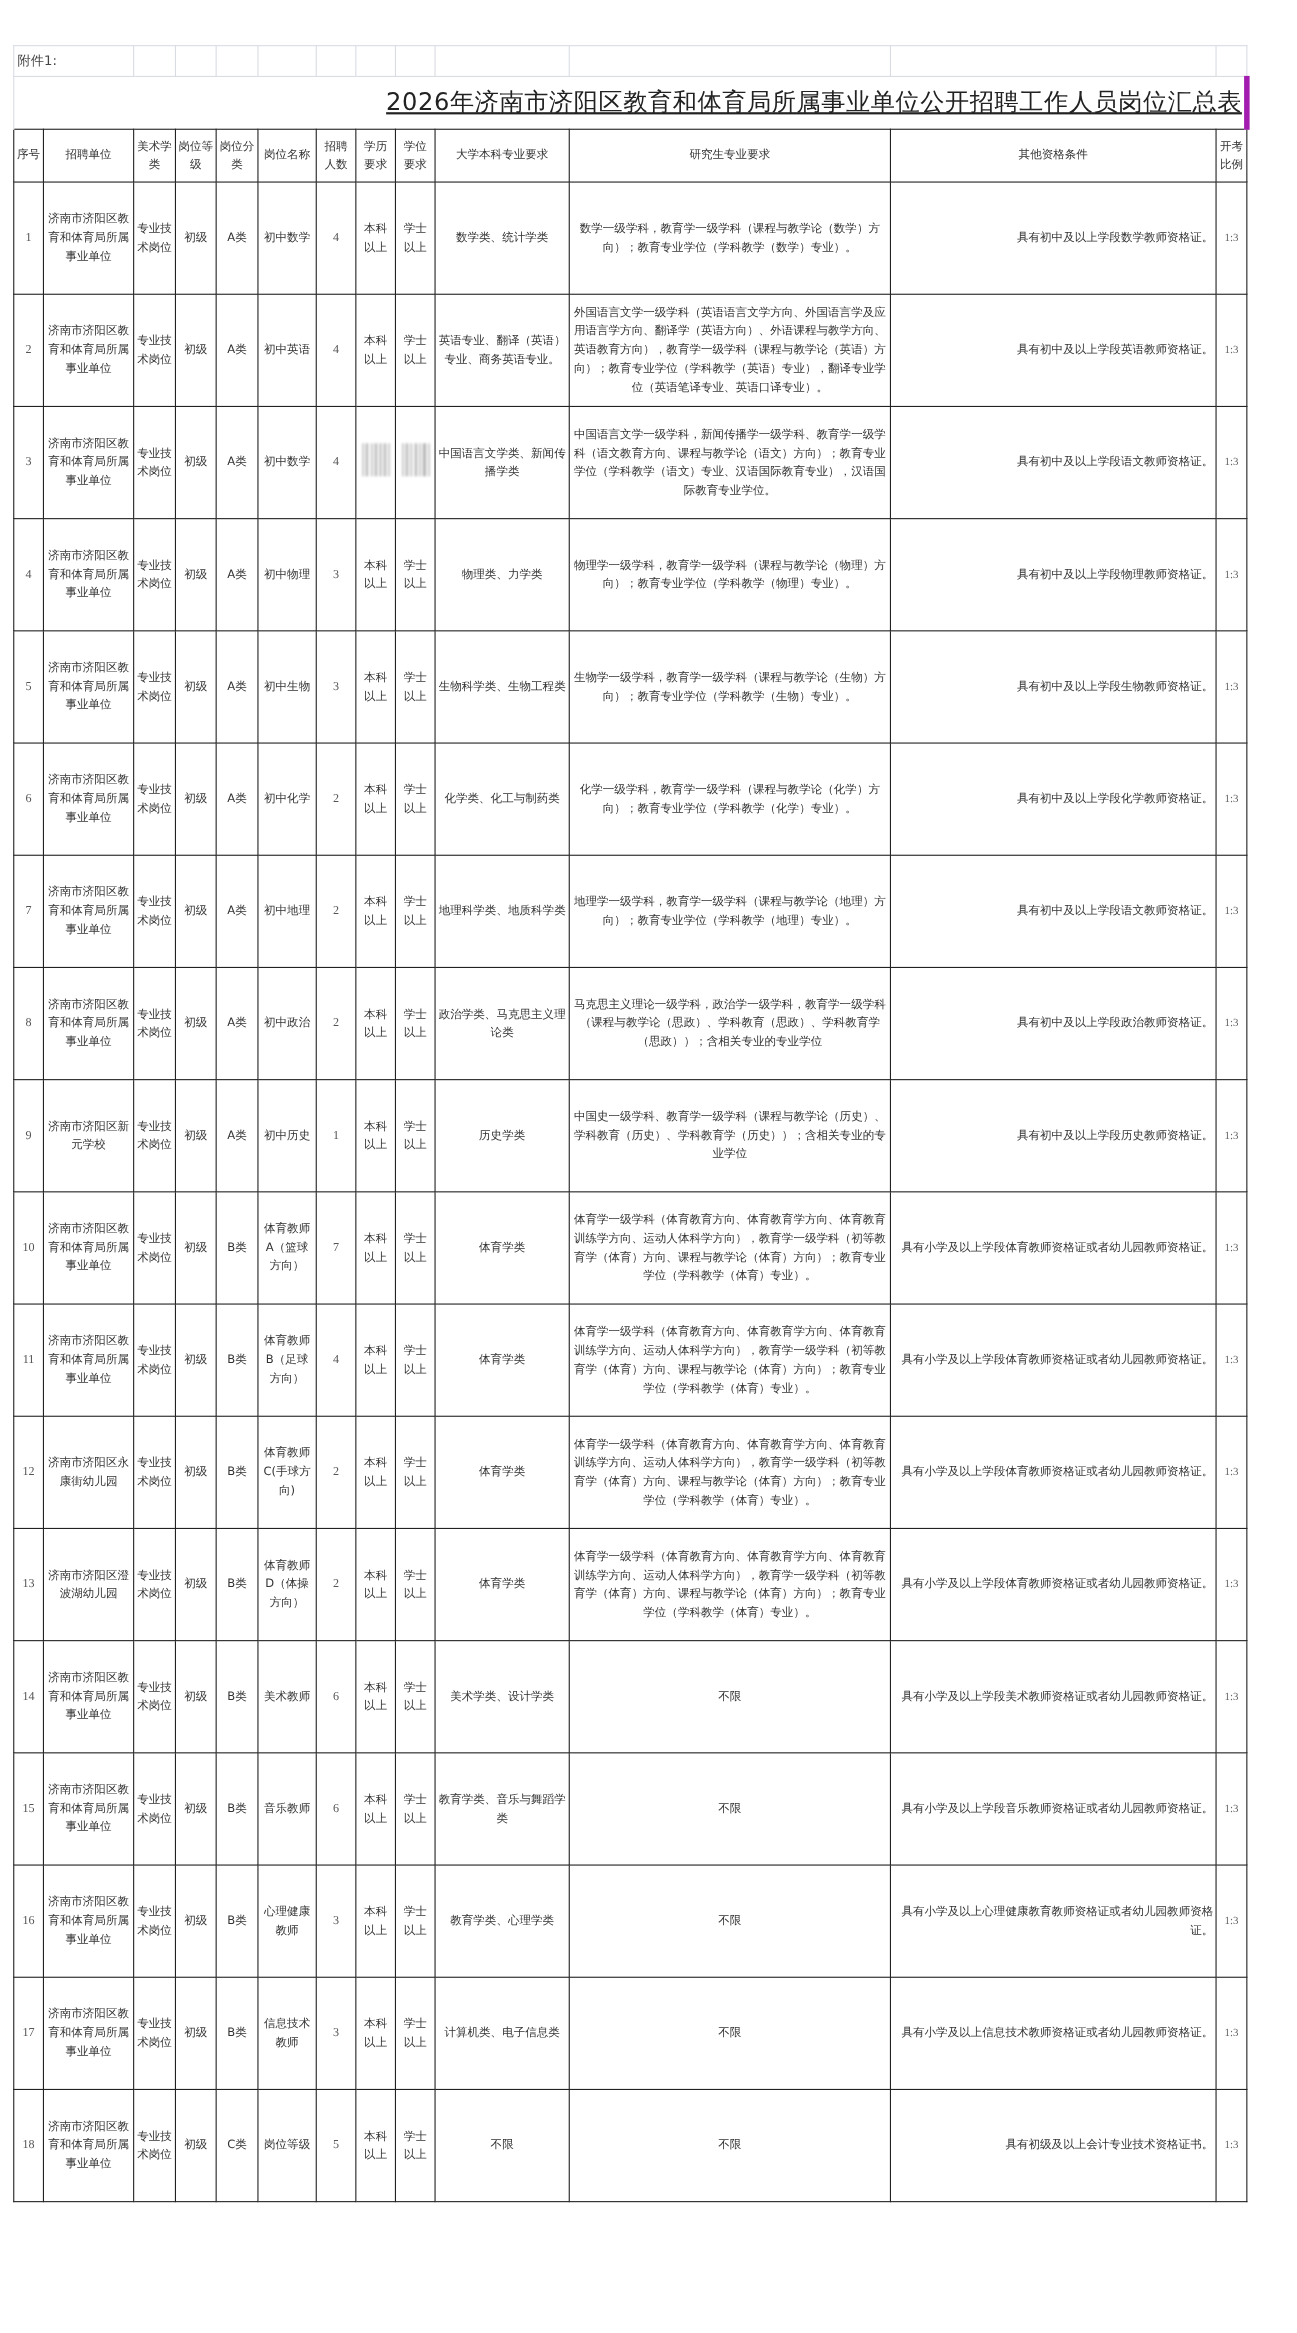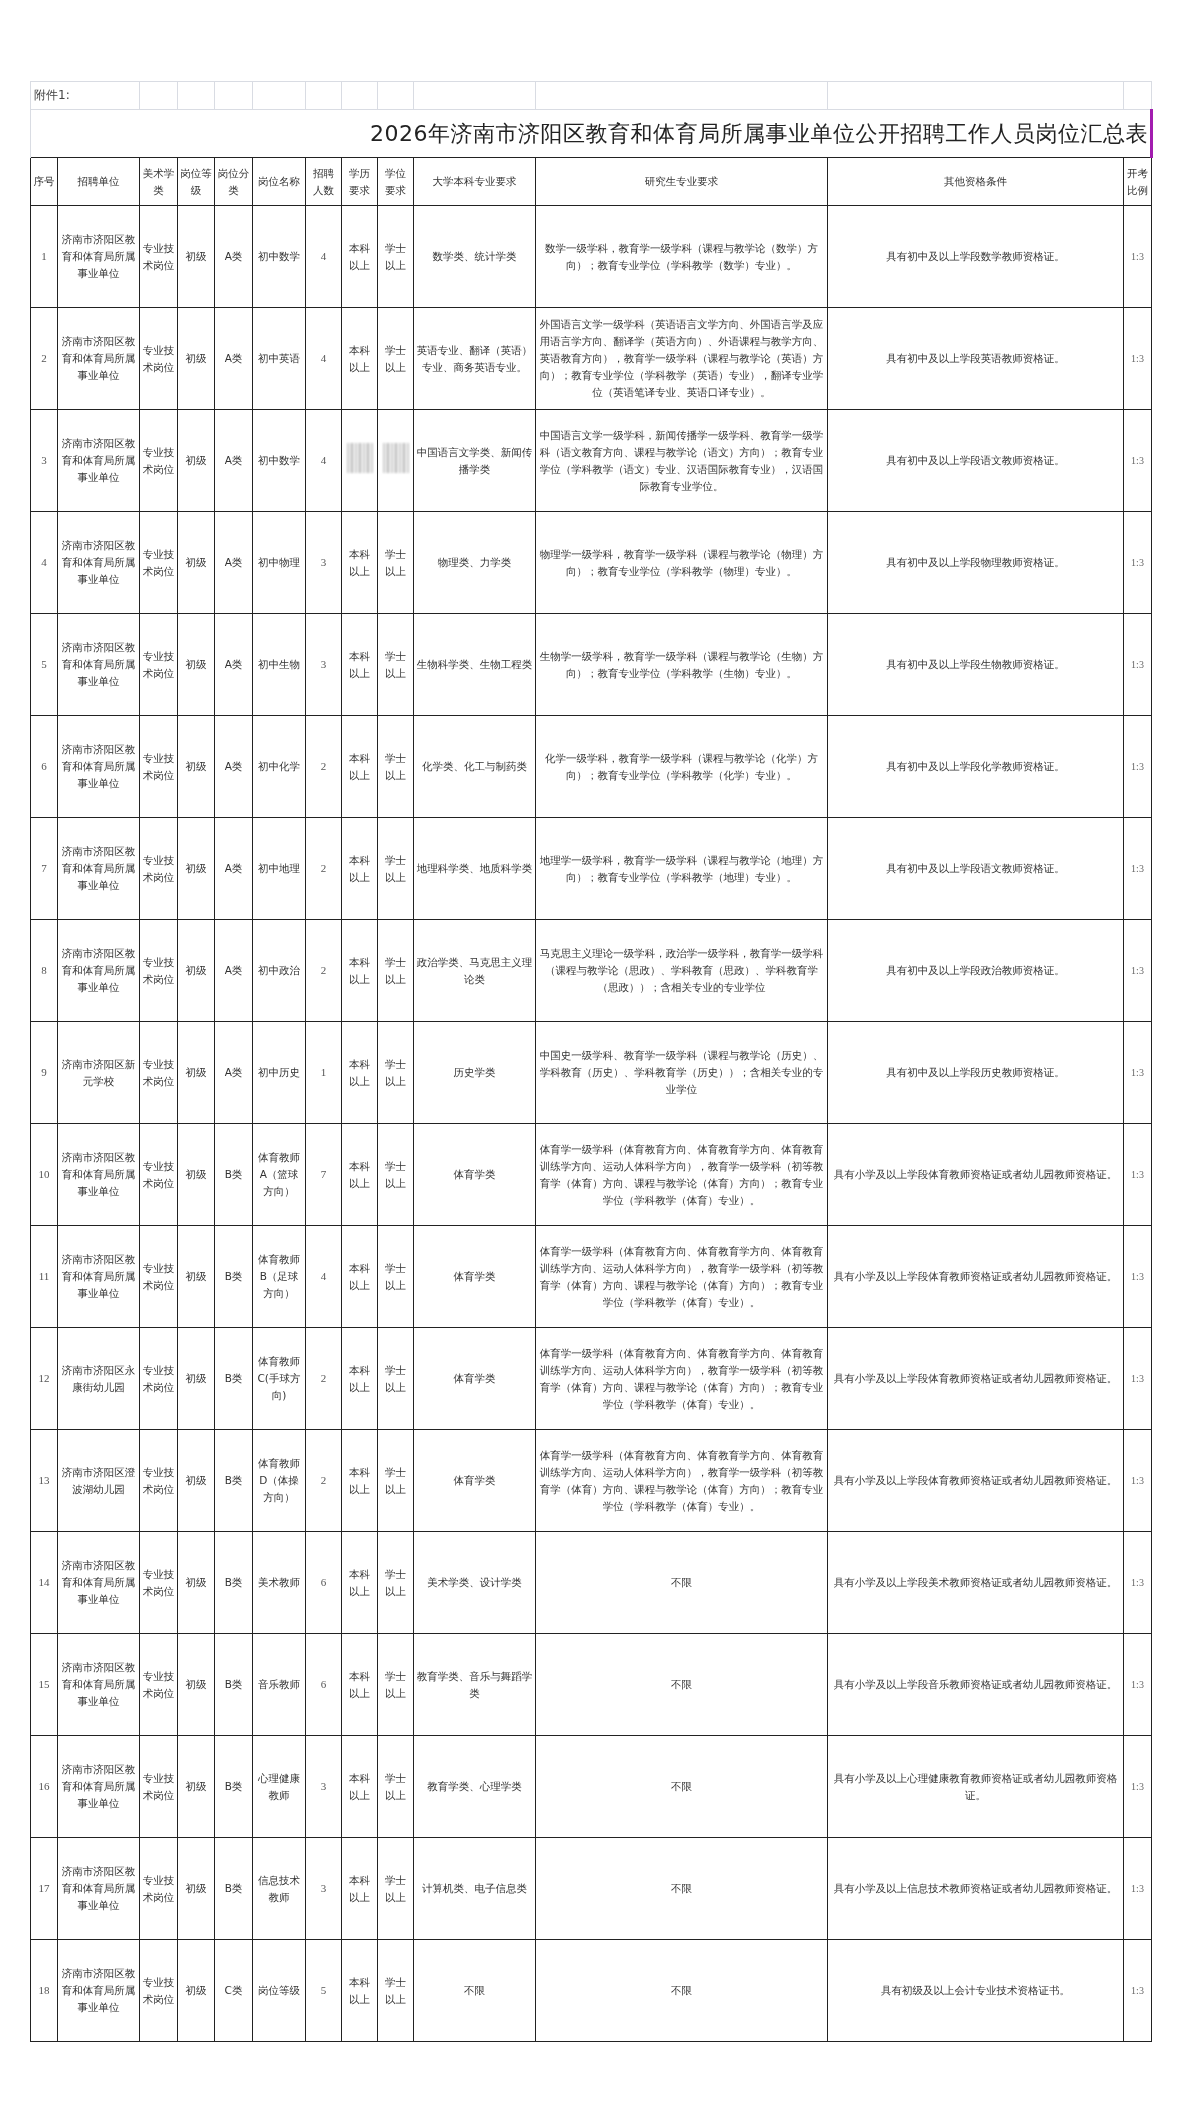"附件1:" .sheet { left: 30px -> 12px; margin-top: 40px -> none }
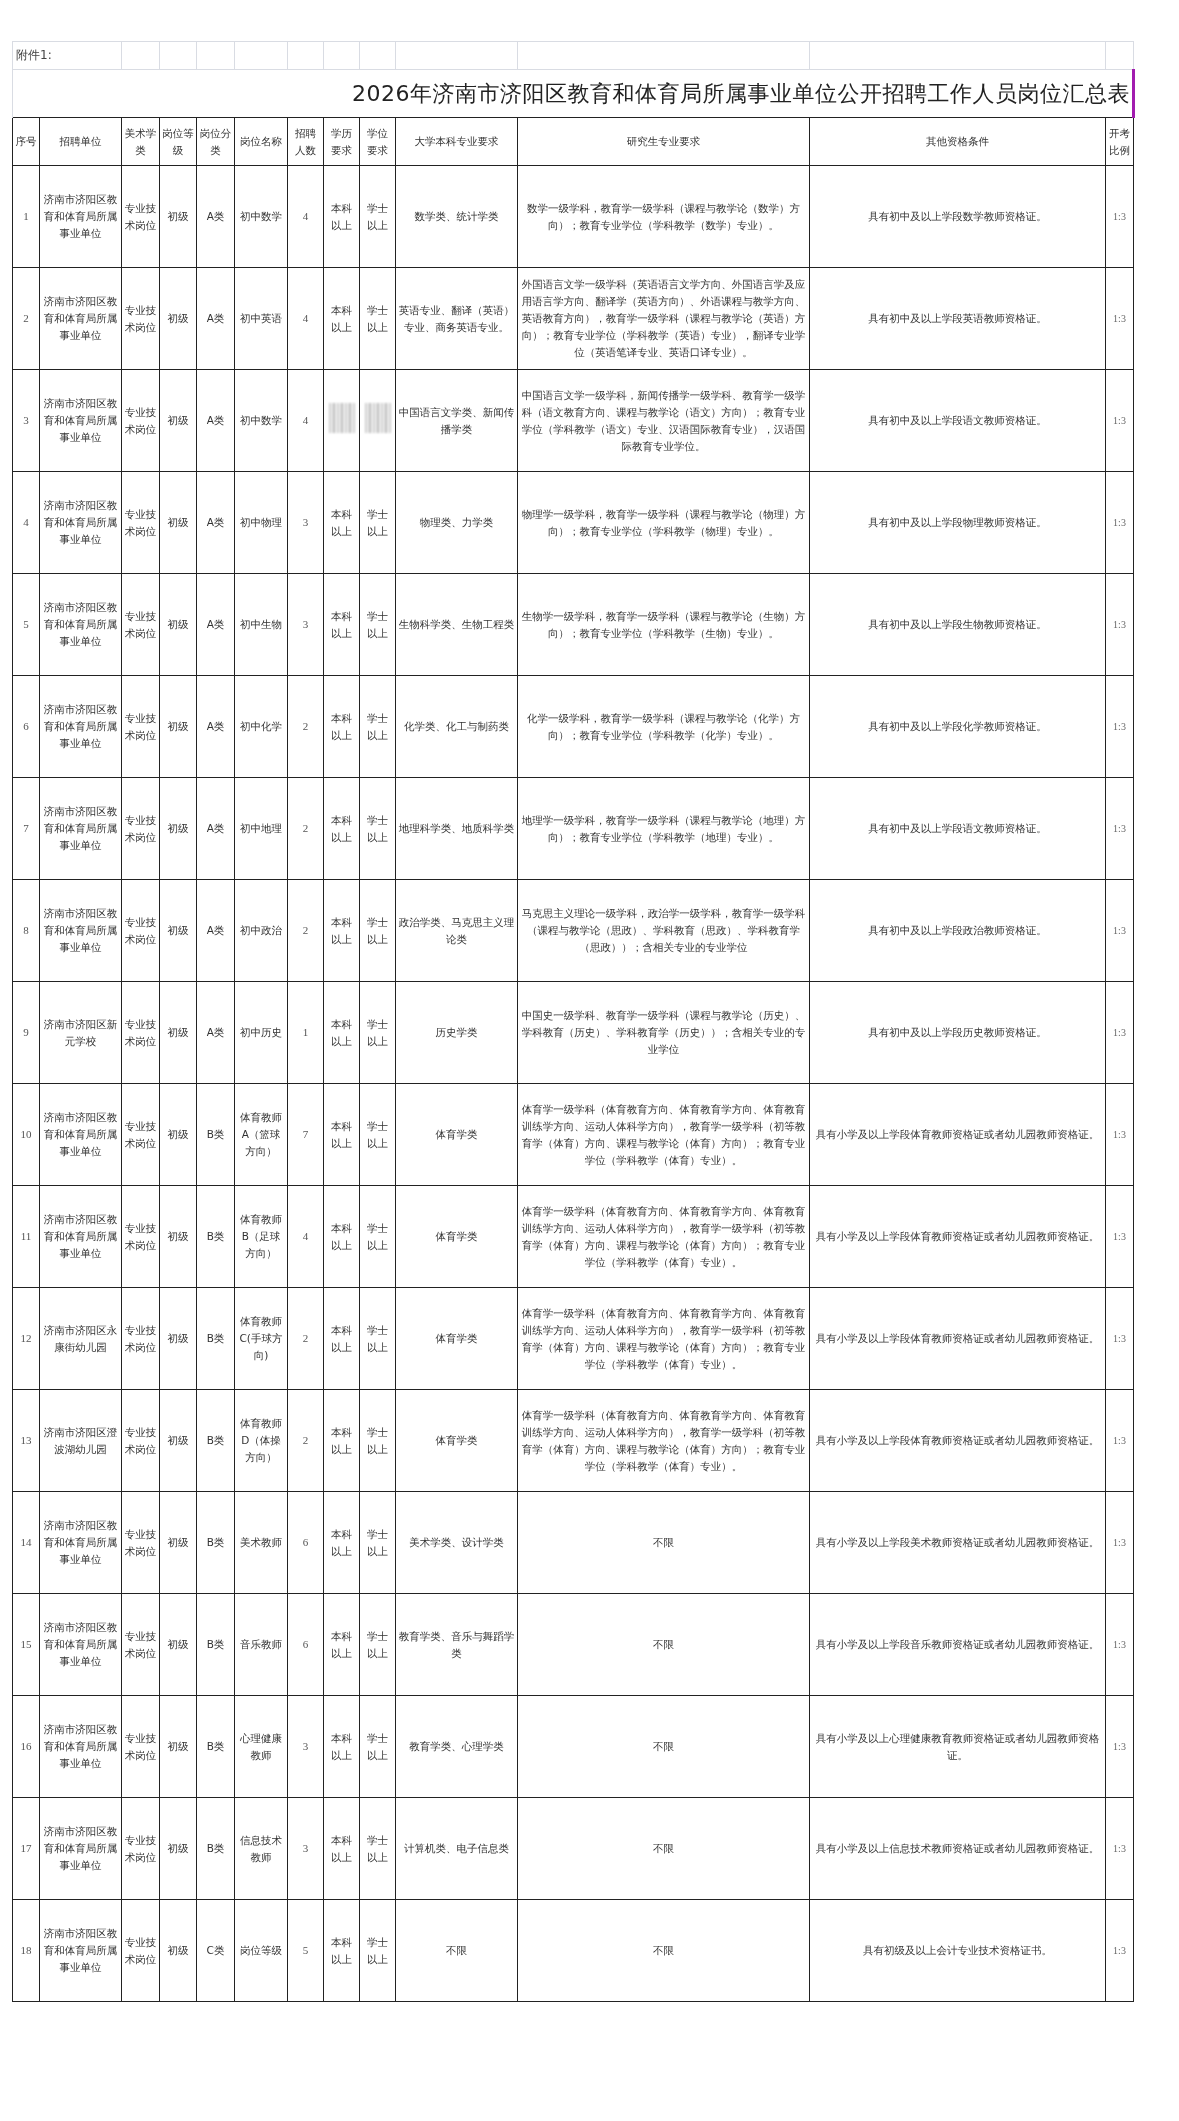"2026年济南市济阳区教育和体育局所属事业单位公开招聘工作人员岗位汇总表" .title-row td { border-right: 3px solid #a21caf -> 5px solid #a21caf; text-decoration: none -> underline }
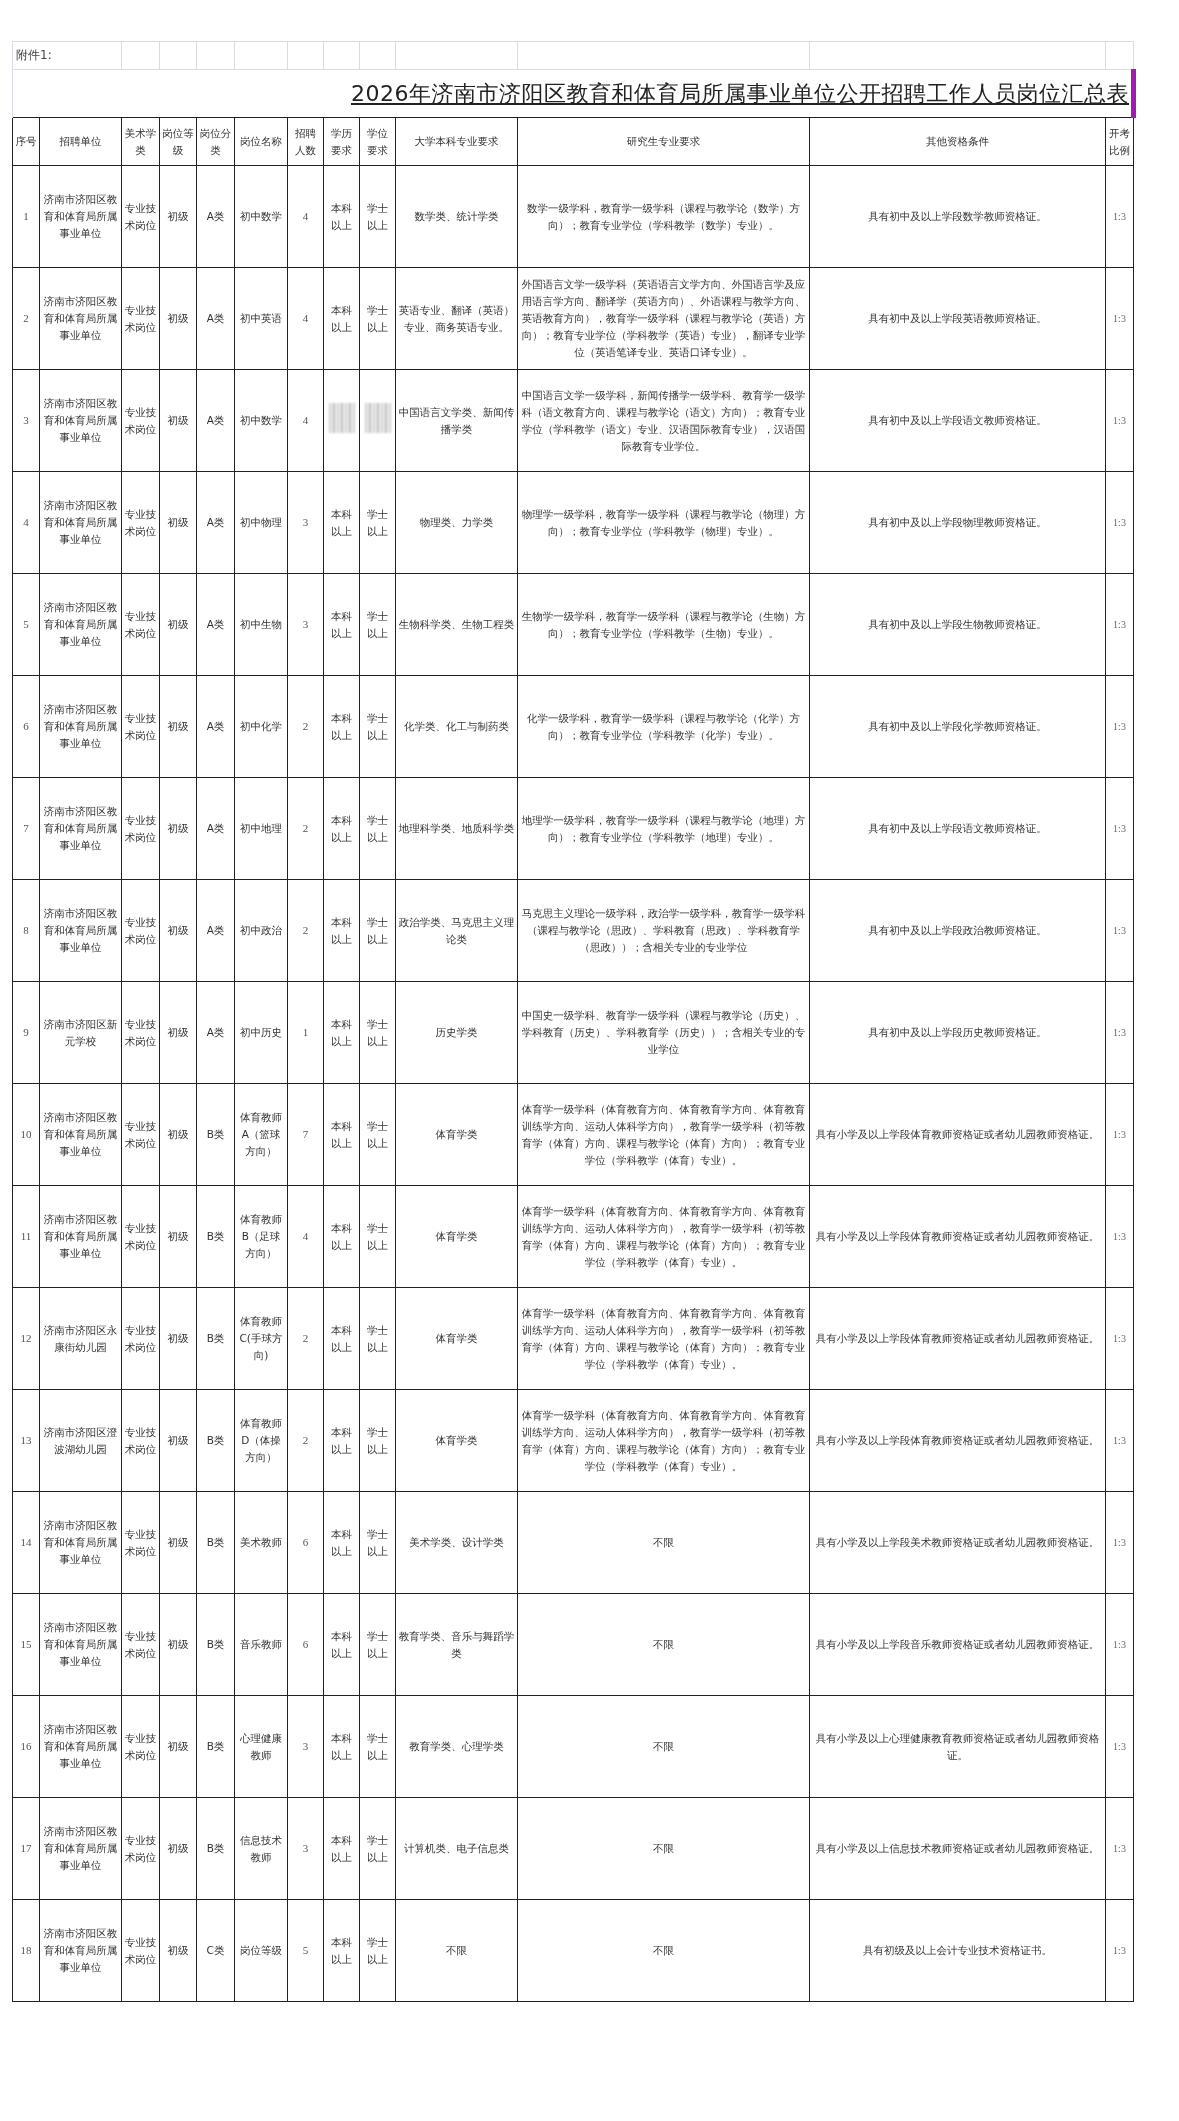"具有初中及以上学段数学教师资格证。" .data-row td.left { text-align: center -> right }
